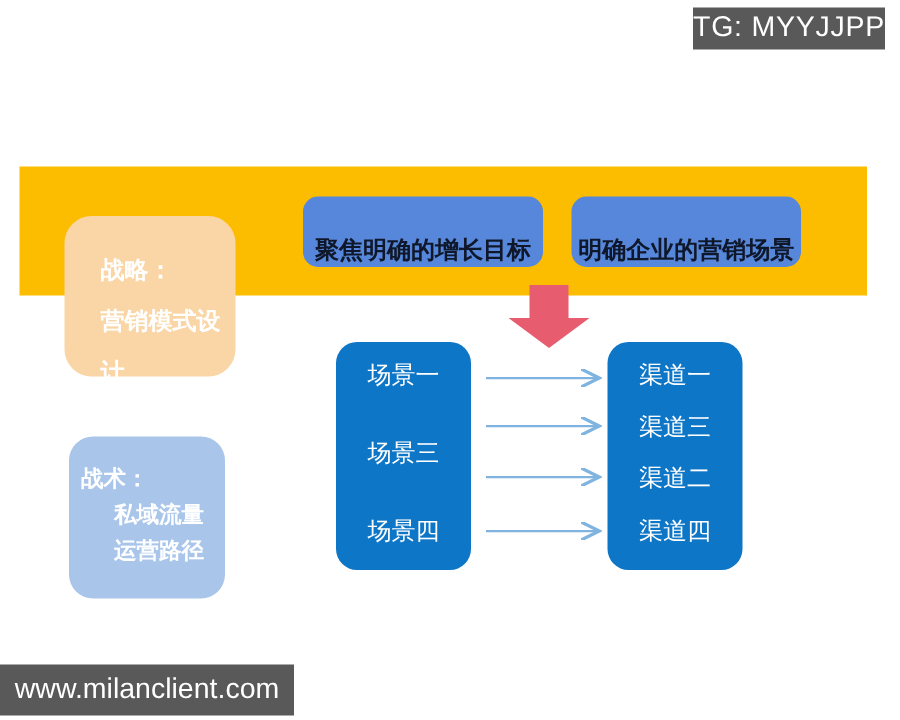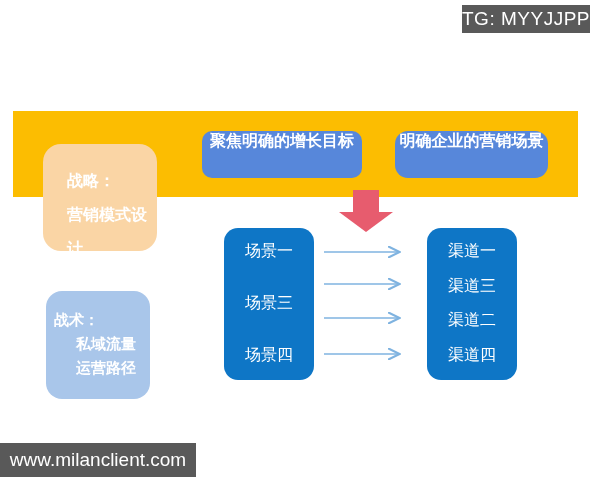"聚焦明确的增长目标" .goal-btn { align-items: flex-start -> flex-end; color: #ffffff -> #0f172a }
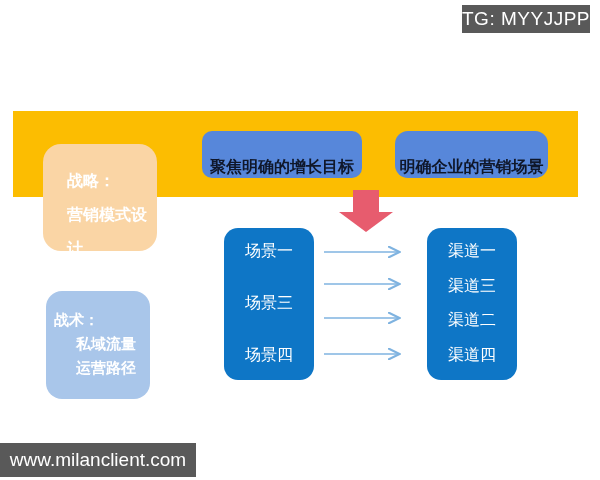"明确企业的营销场景" .goal-btn.g2 { border-radius: 13px -> none; left: 395px -> 381px }
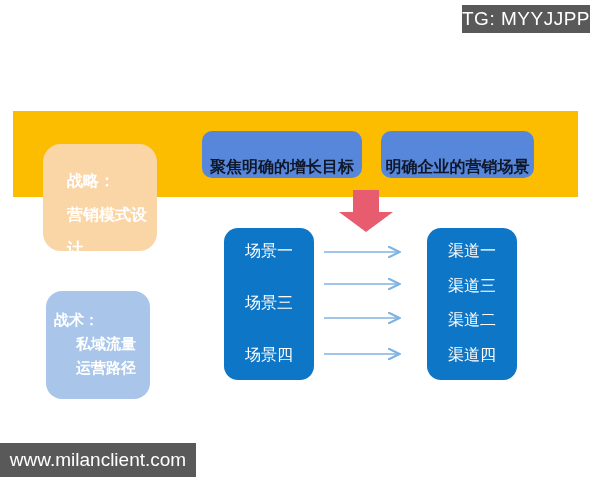"渠道一" .list-box.channels { left: 427px -> 405px }
